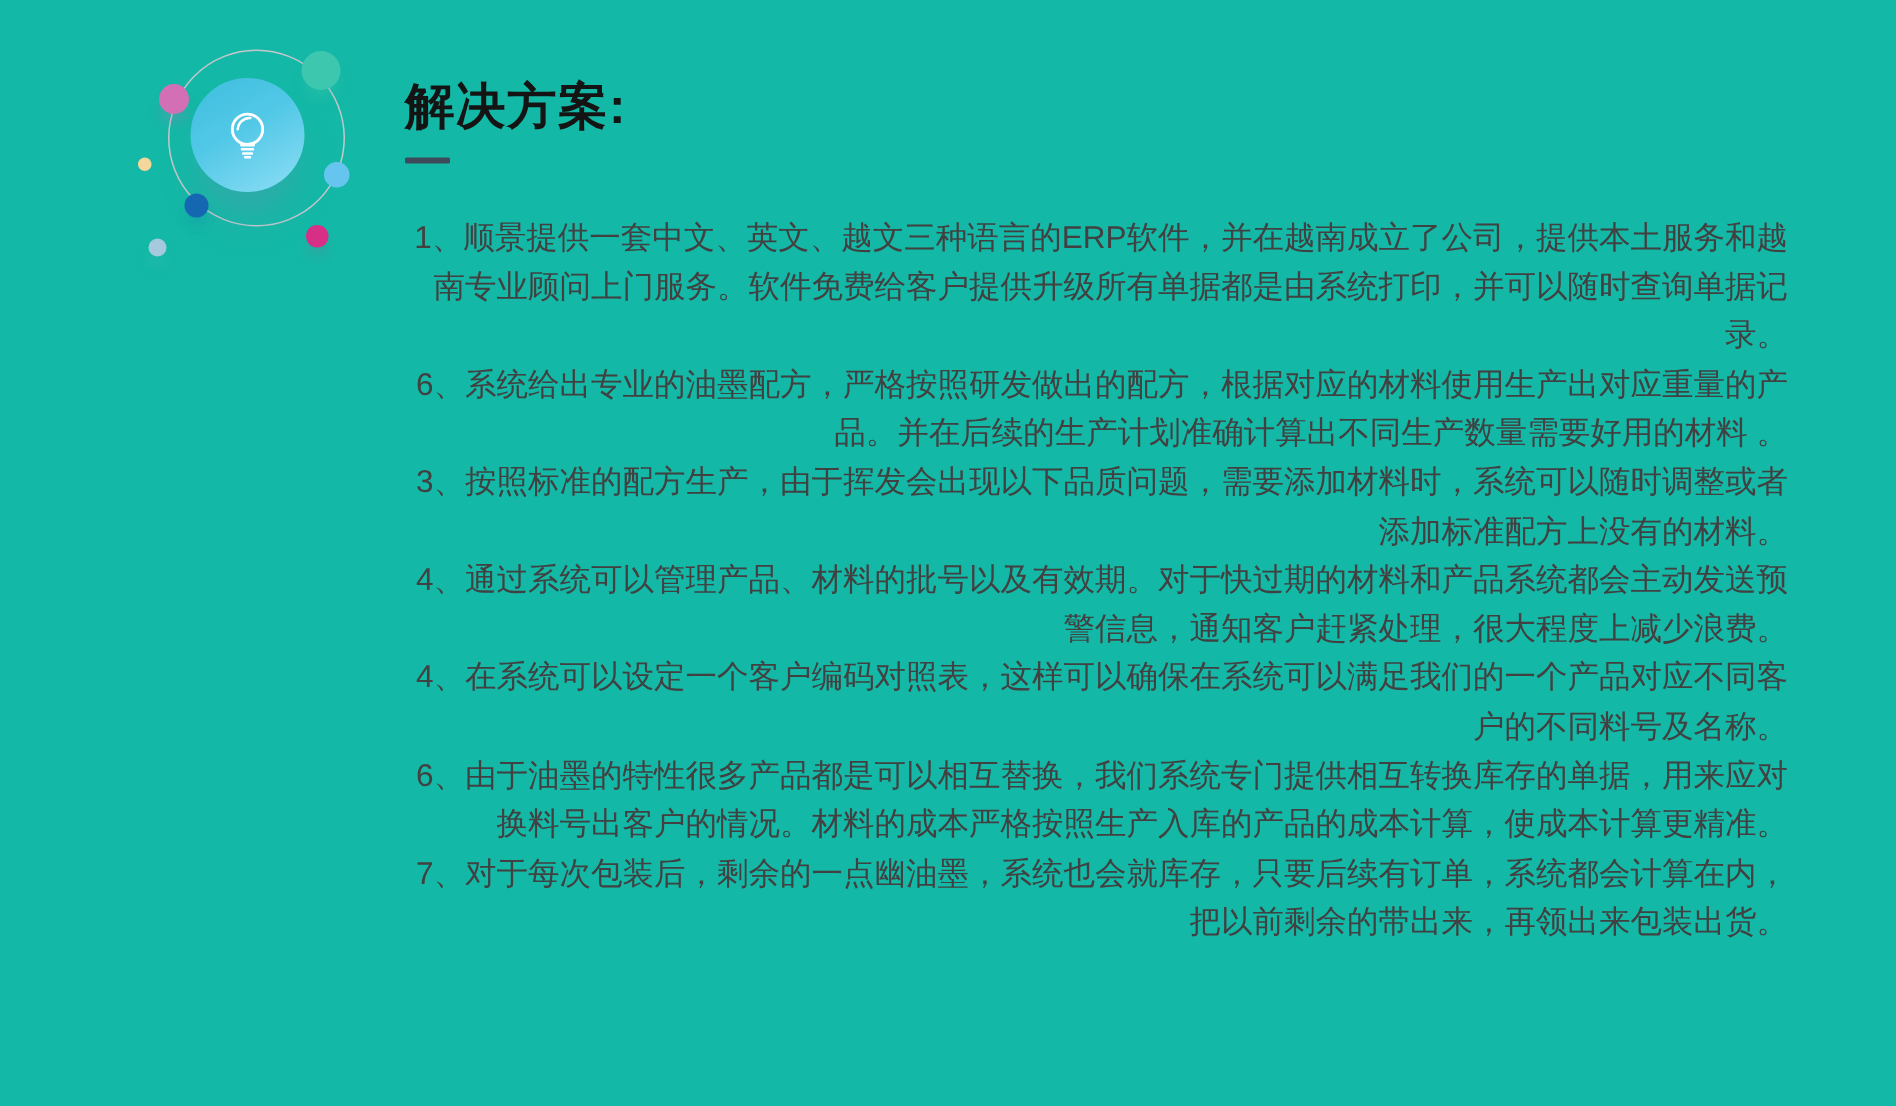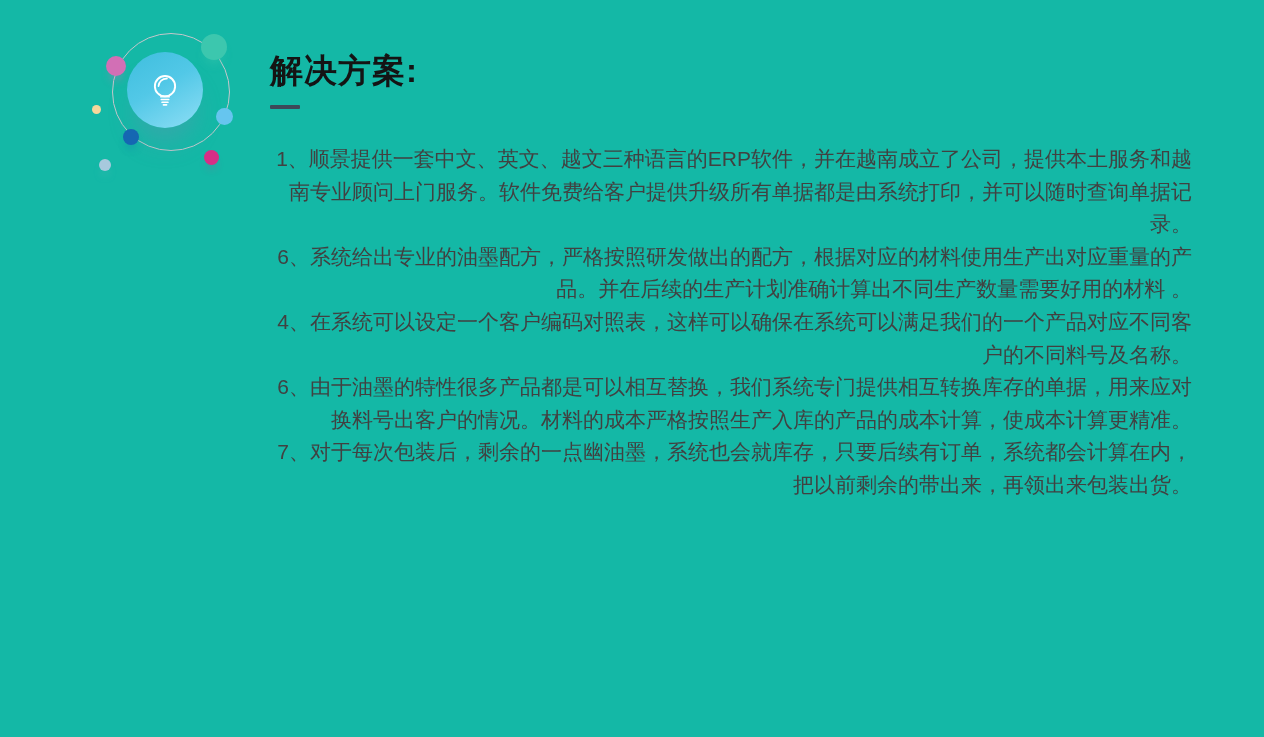"3、按照标准的配方生产，由于挥发会出现以下品质问题，需要添加材料时，系统可以随时" p { html: none -> <p>3、按照标准的配方生产，由于挥发会出现以下品质问题，需要添加材料时，系统可以随时调整或者添加标准配方上没有的材料。</p> }
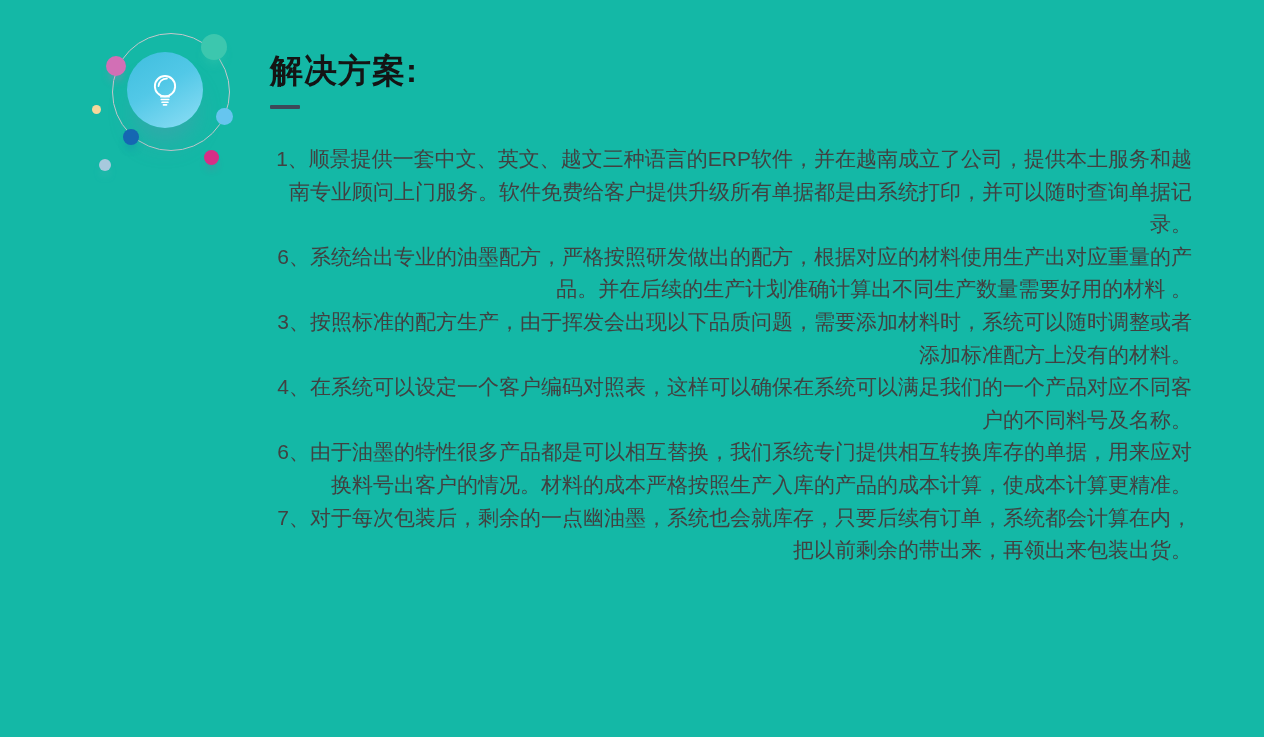"4、通过系统可以管理产品、材料的批号以及有效期。对于快过期的材料和产品系统都会主" p { html: none -> <p>4、通过系统可以管理产品、材料的批号以及有效期。对于快过期的材料和产品系统都会主动发送预警信息，通知客户赶紧处理，很大程度上减少浪费。</p> }
